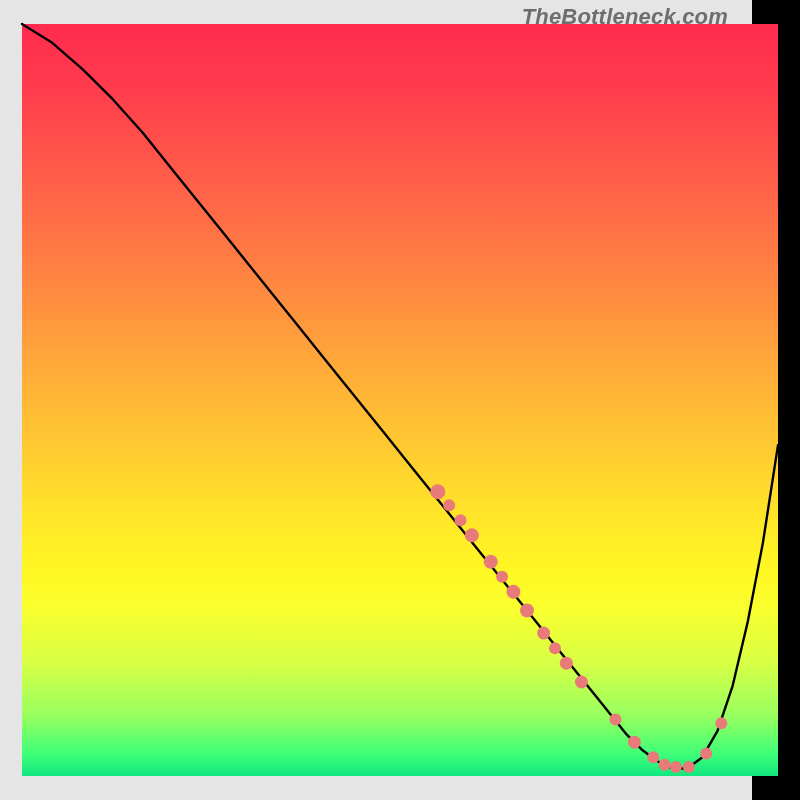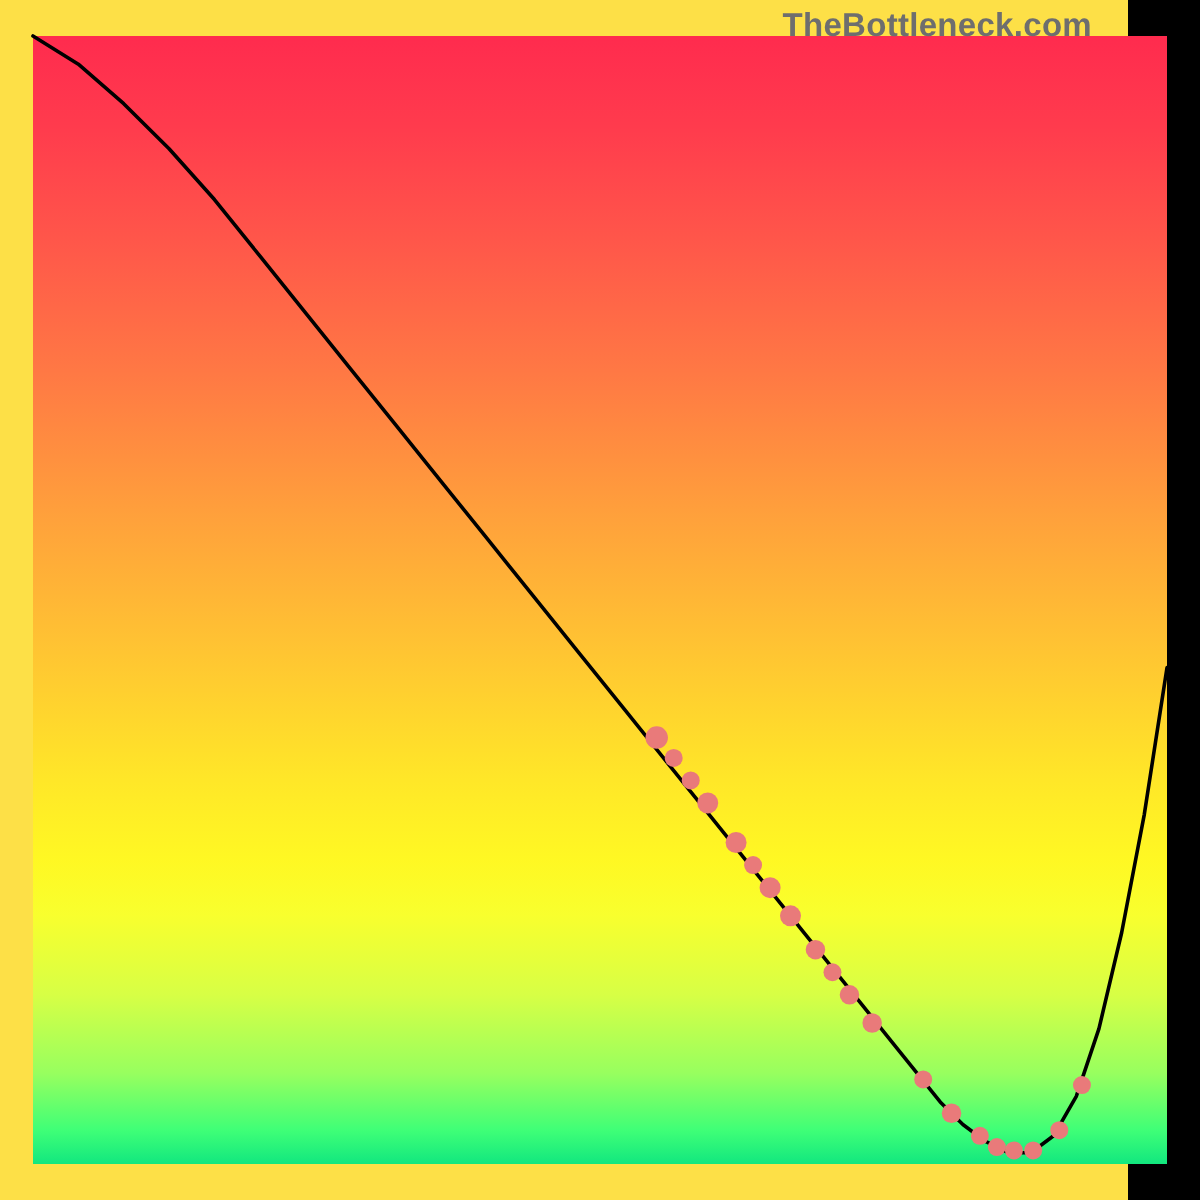"TheBottleneck.com" .stage { background: #fde047 -> #e5e5e5; font-style: none -> italic }
